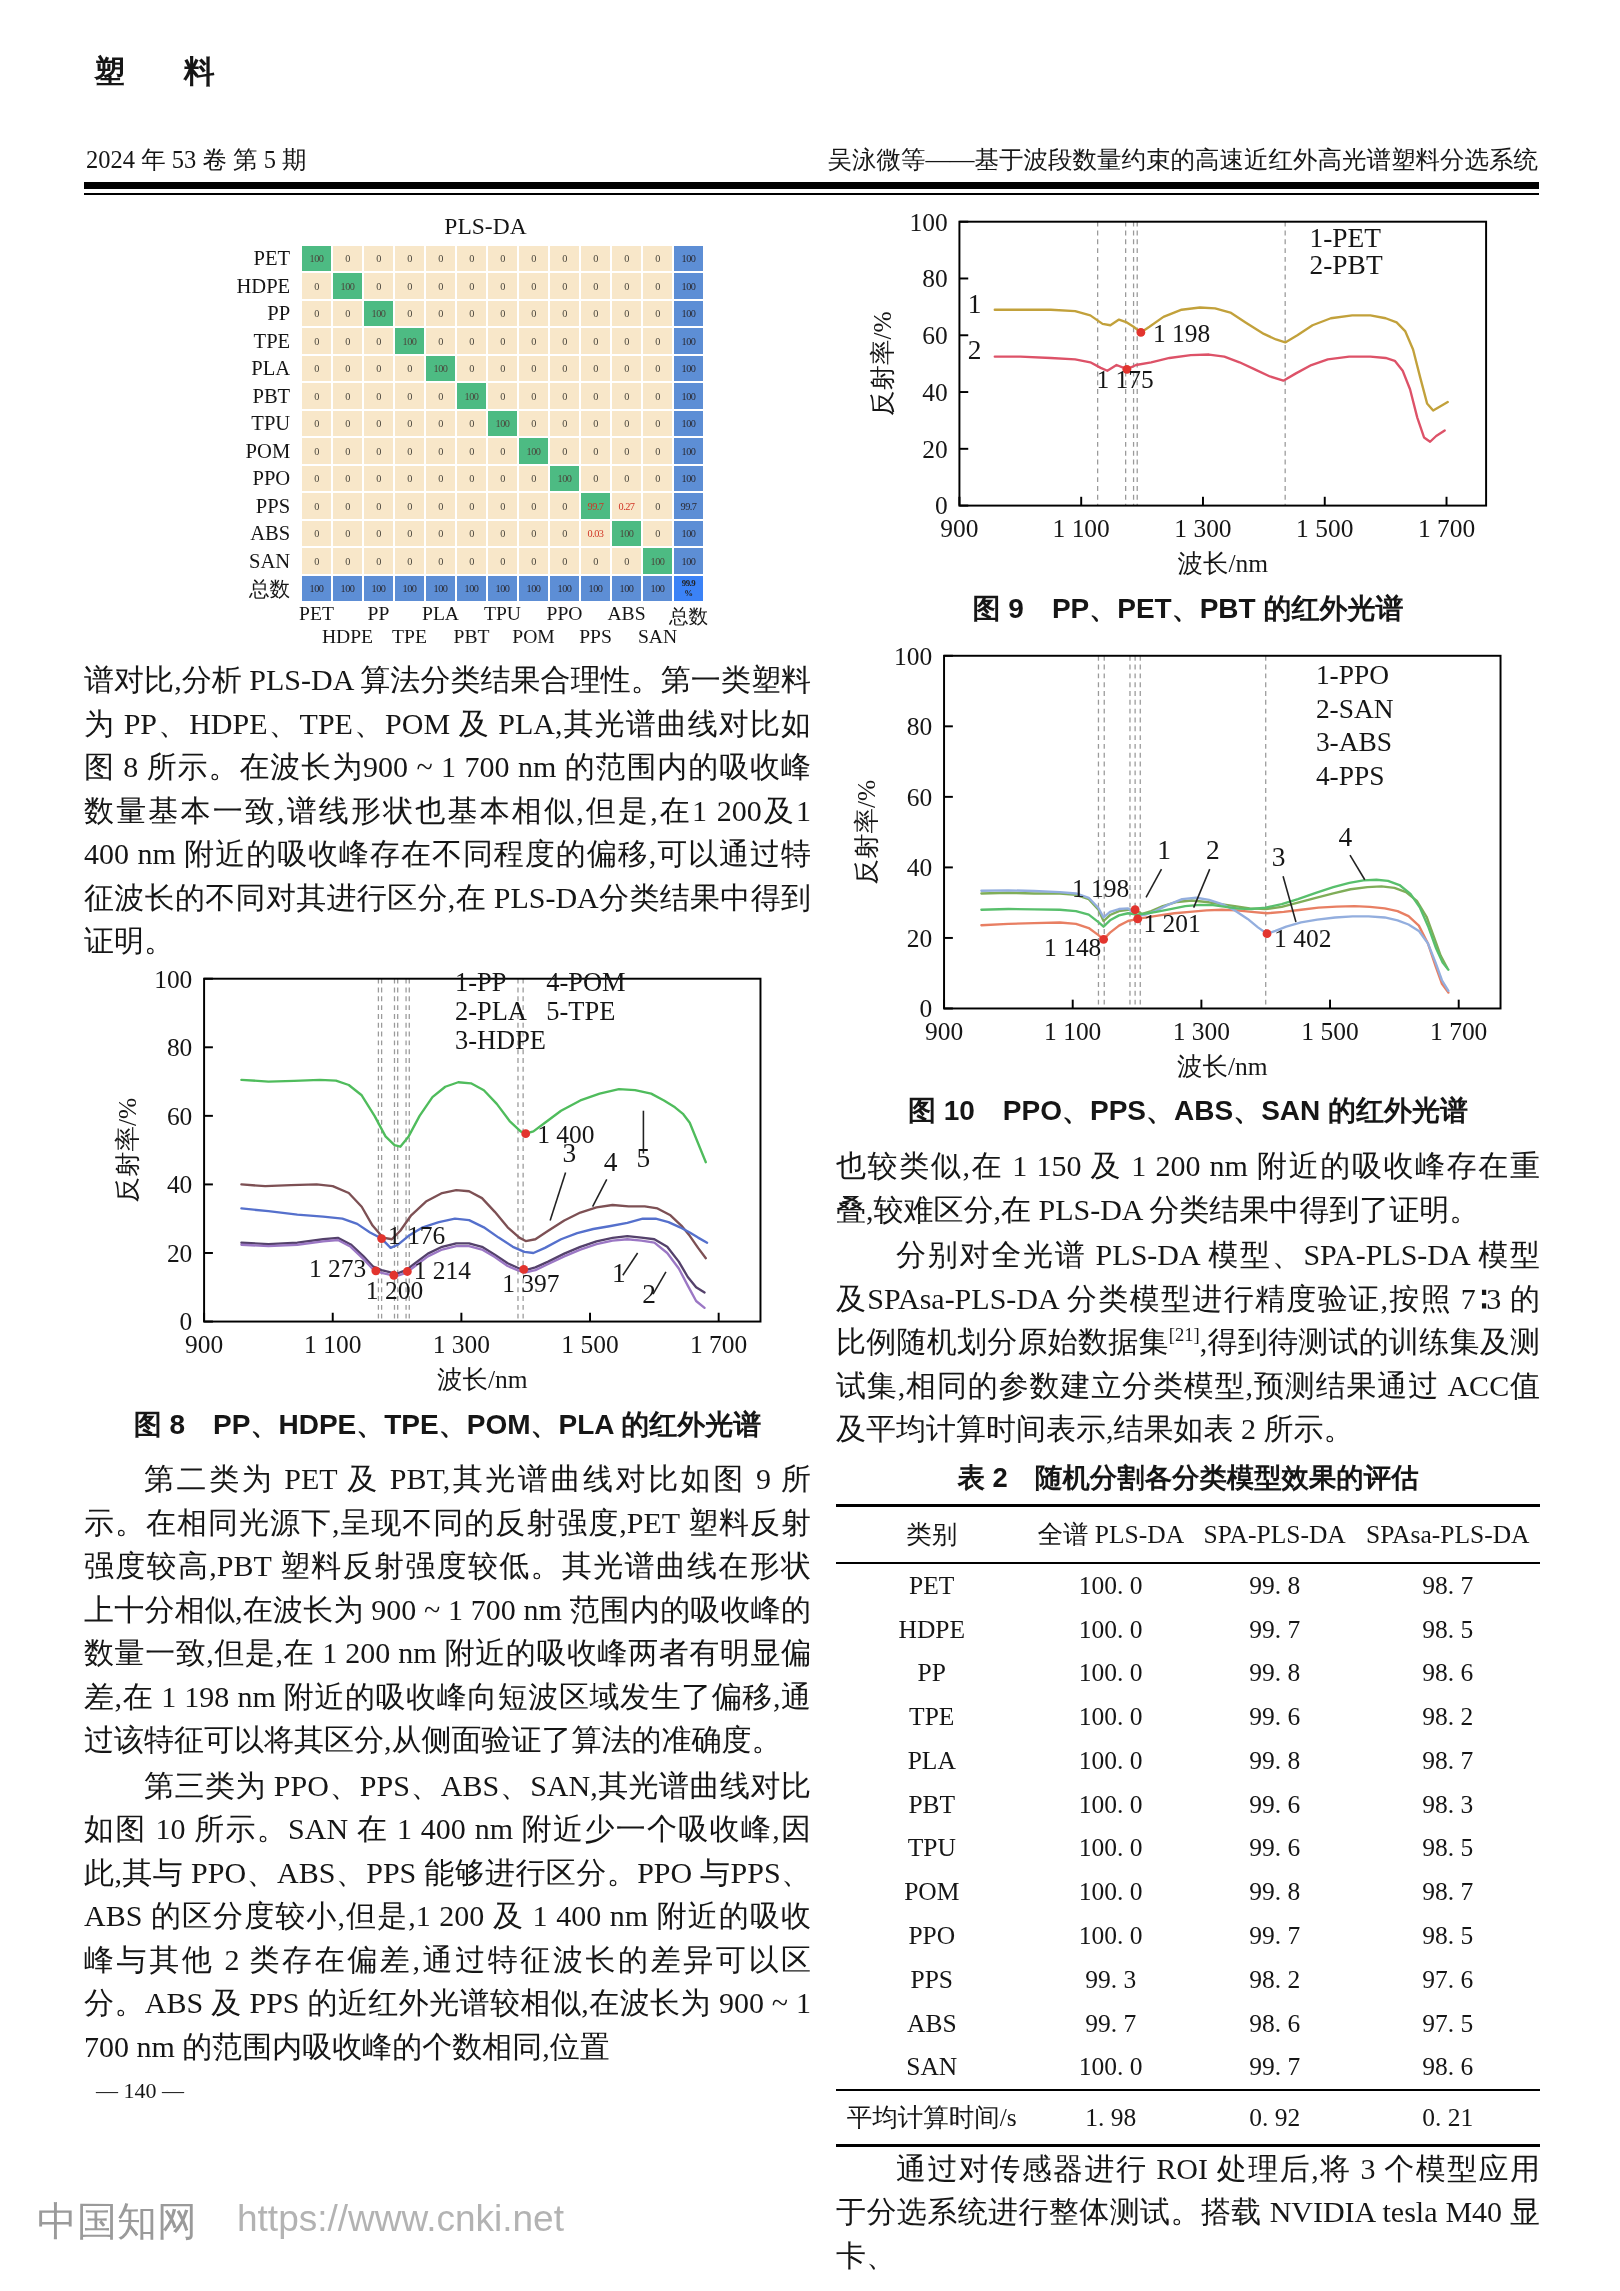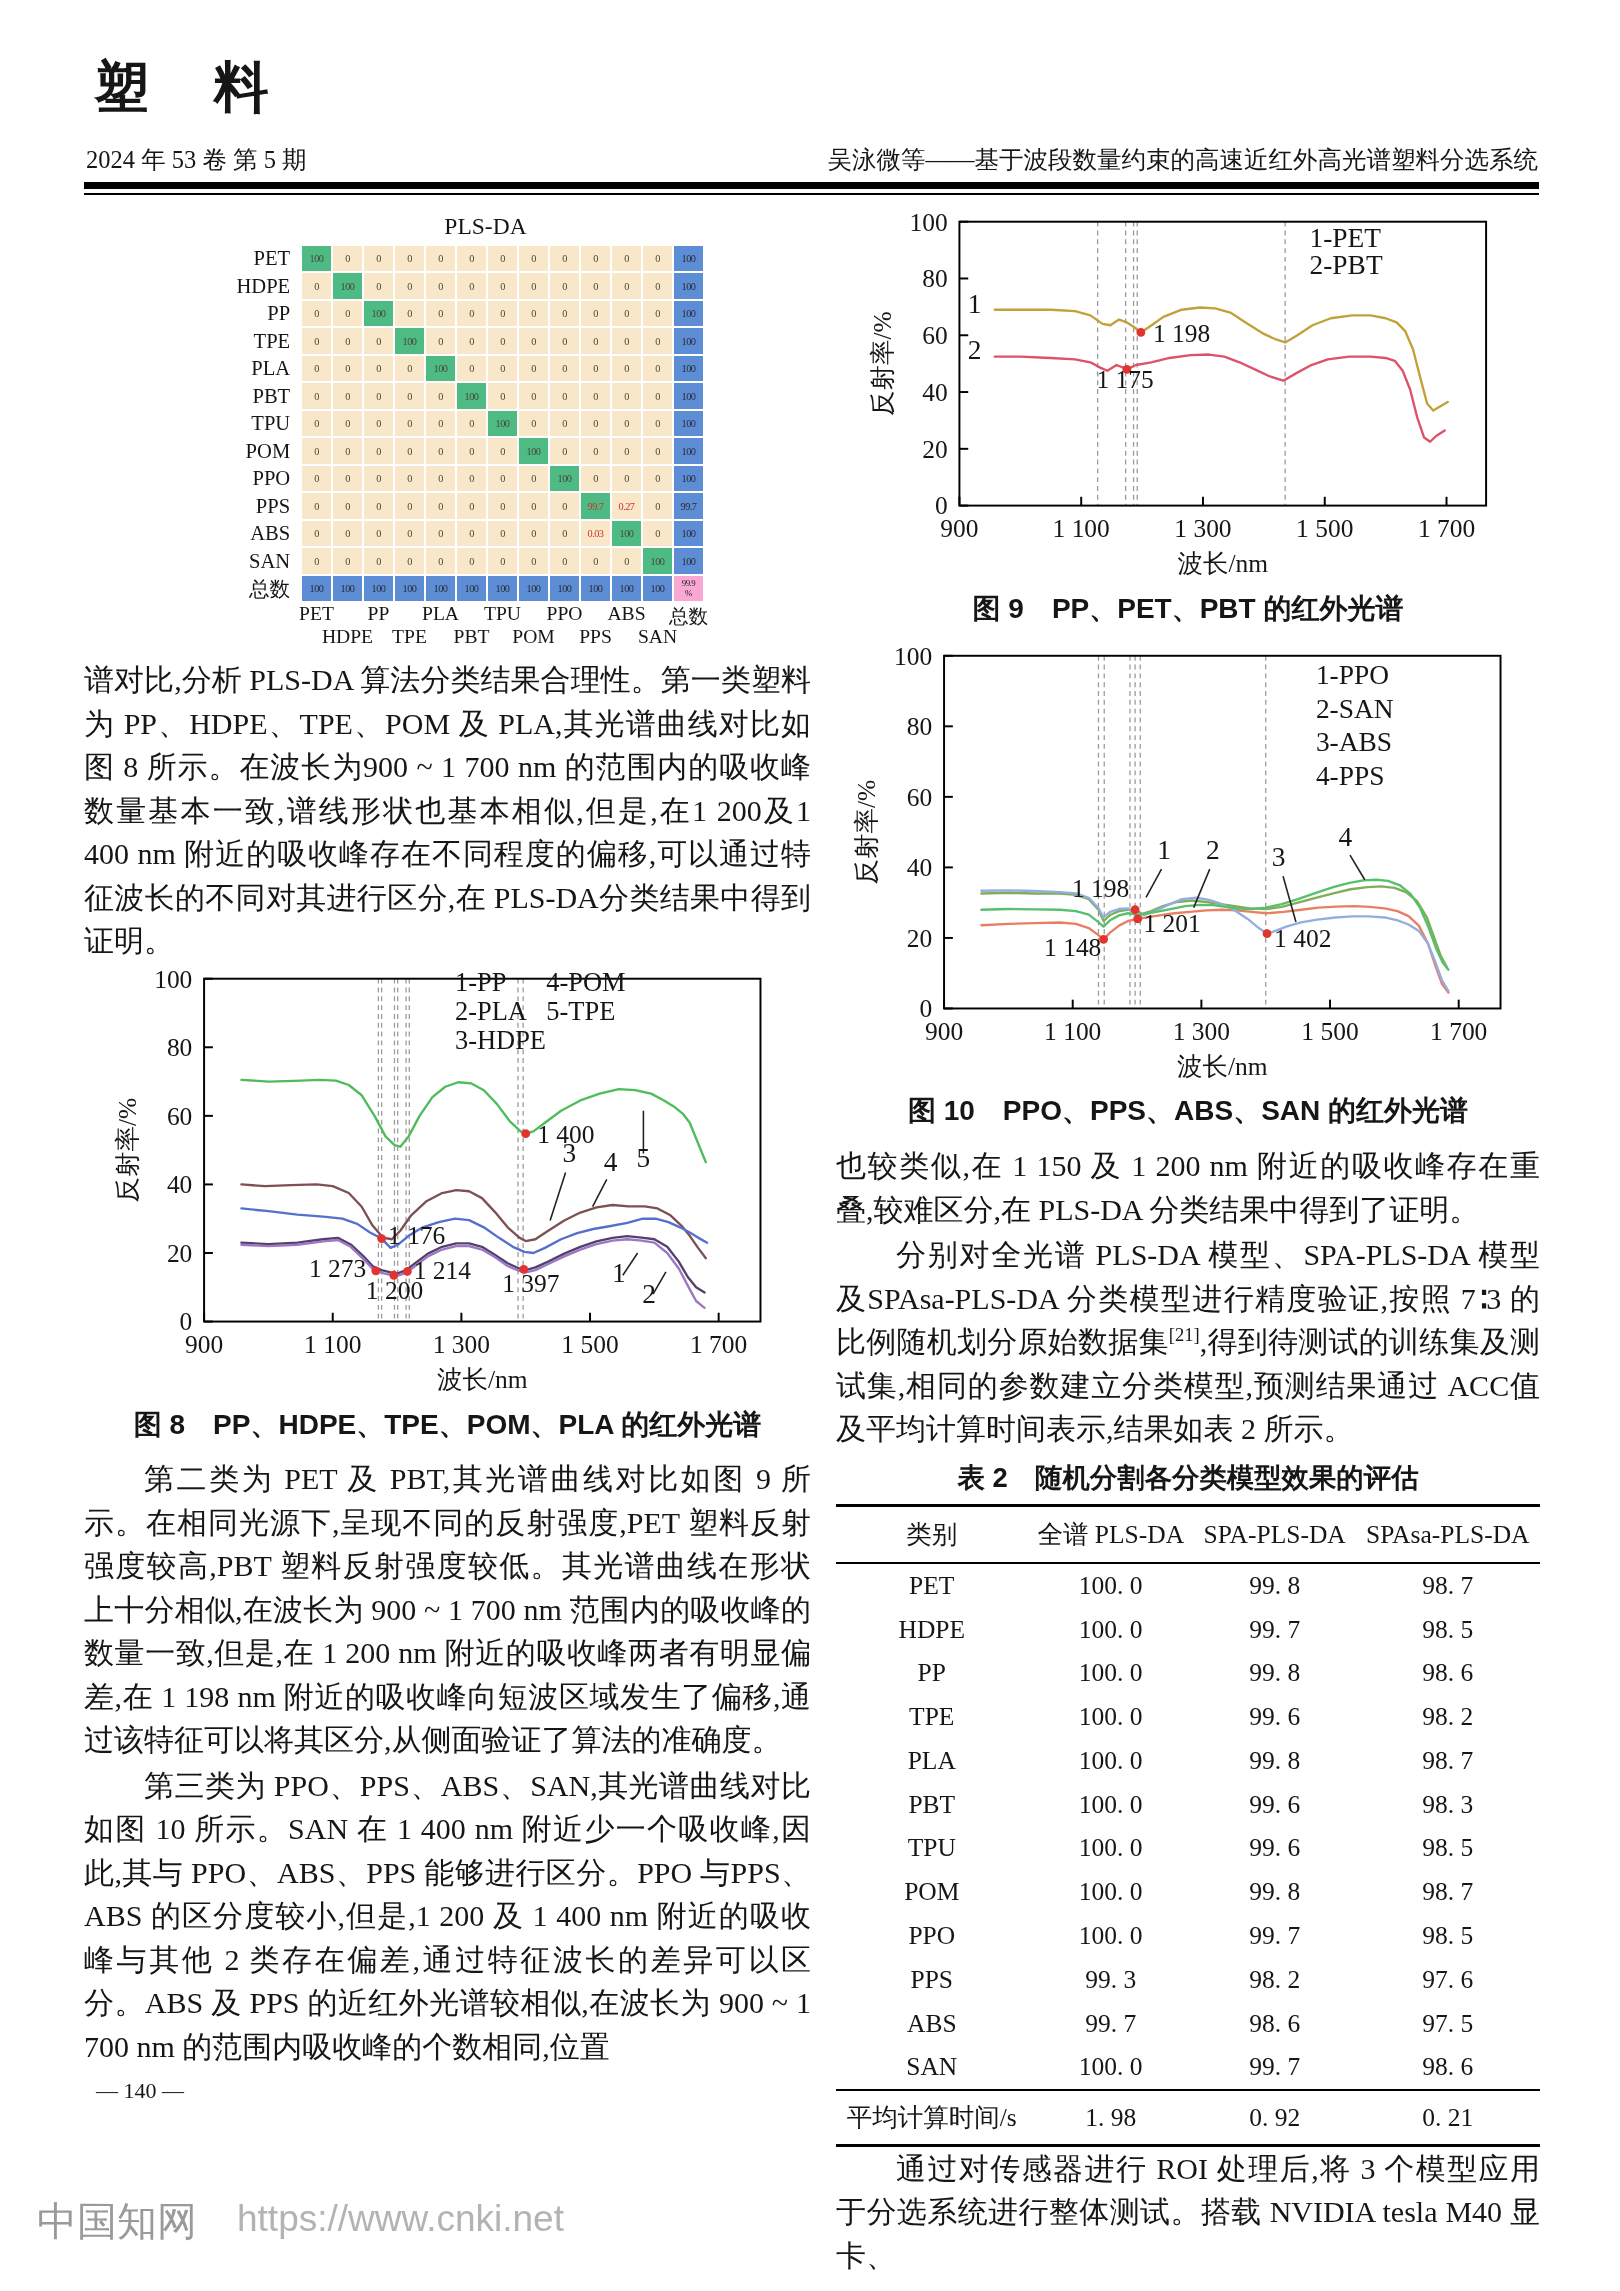"塑 料" .journal-title { font-size: 55px -> 31px }
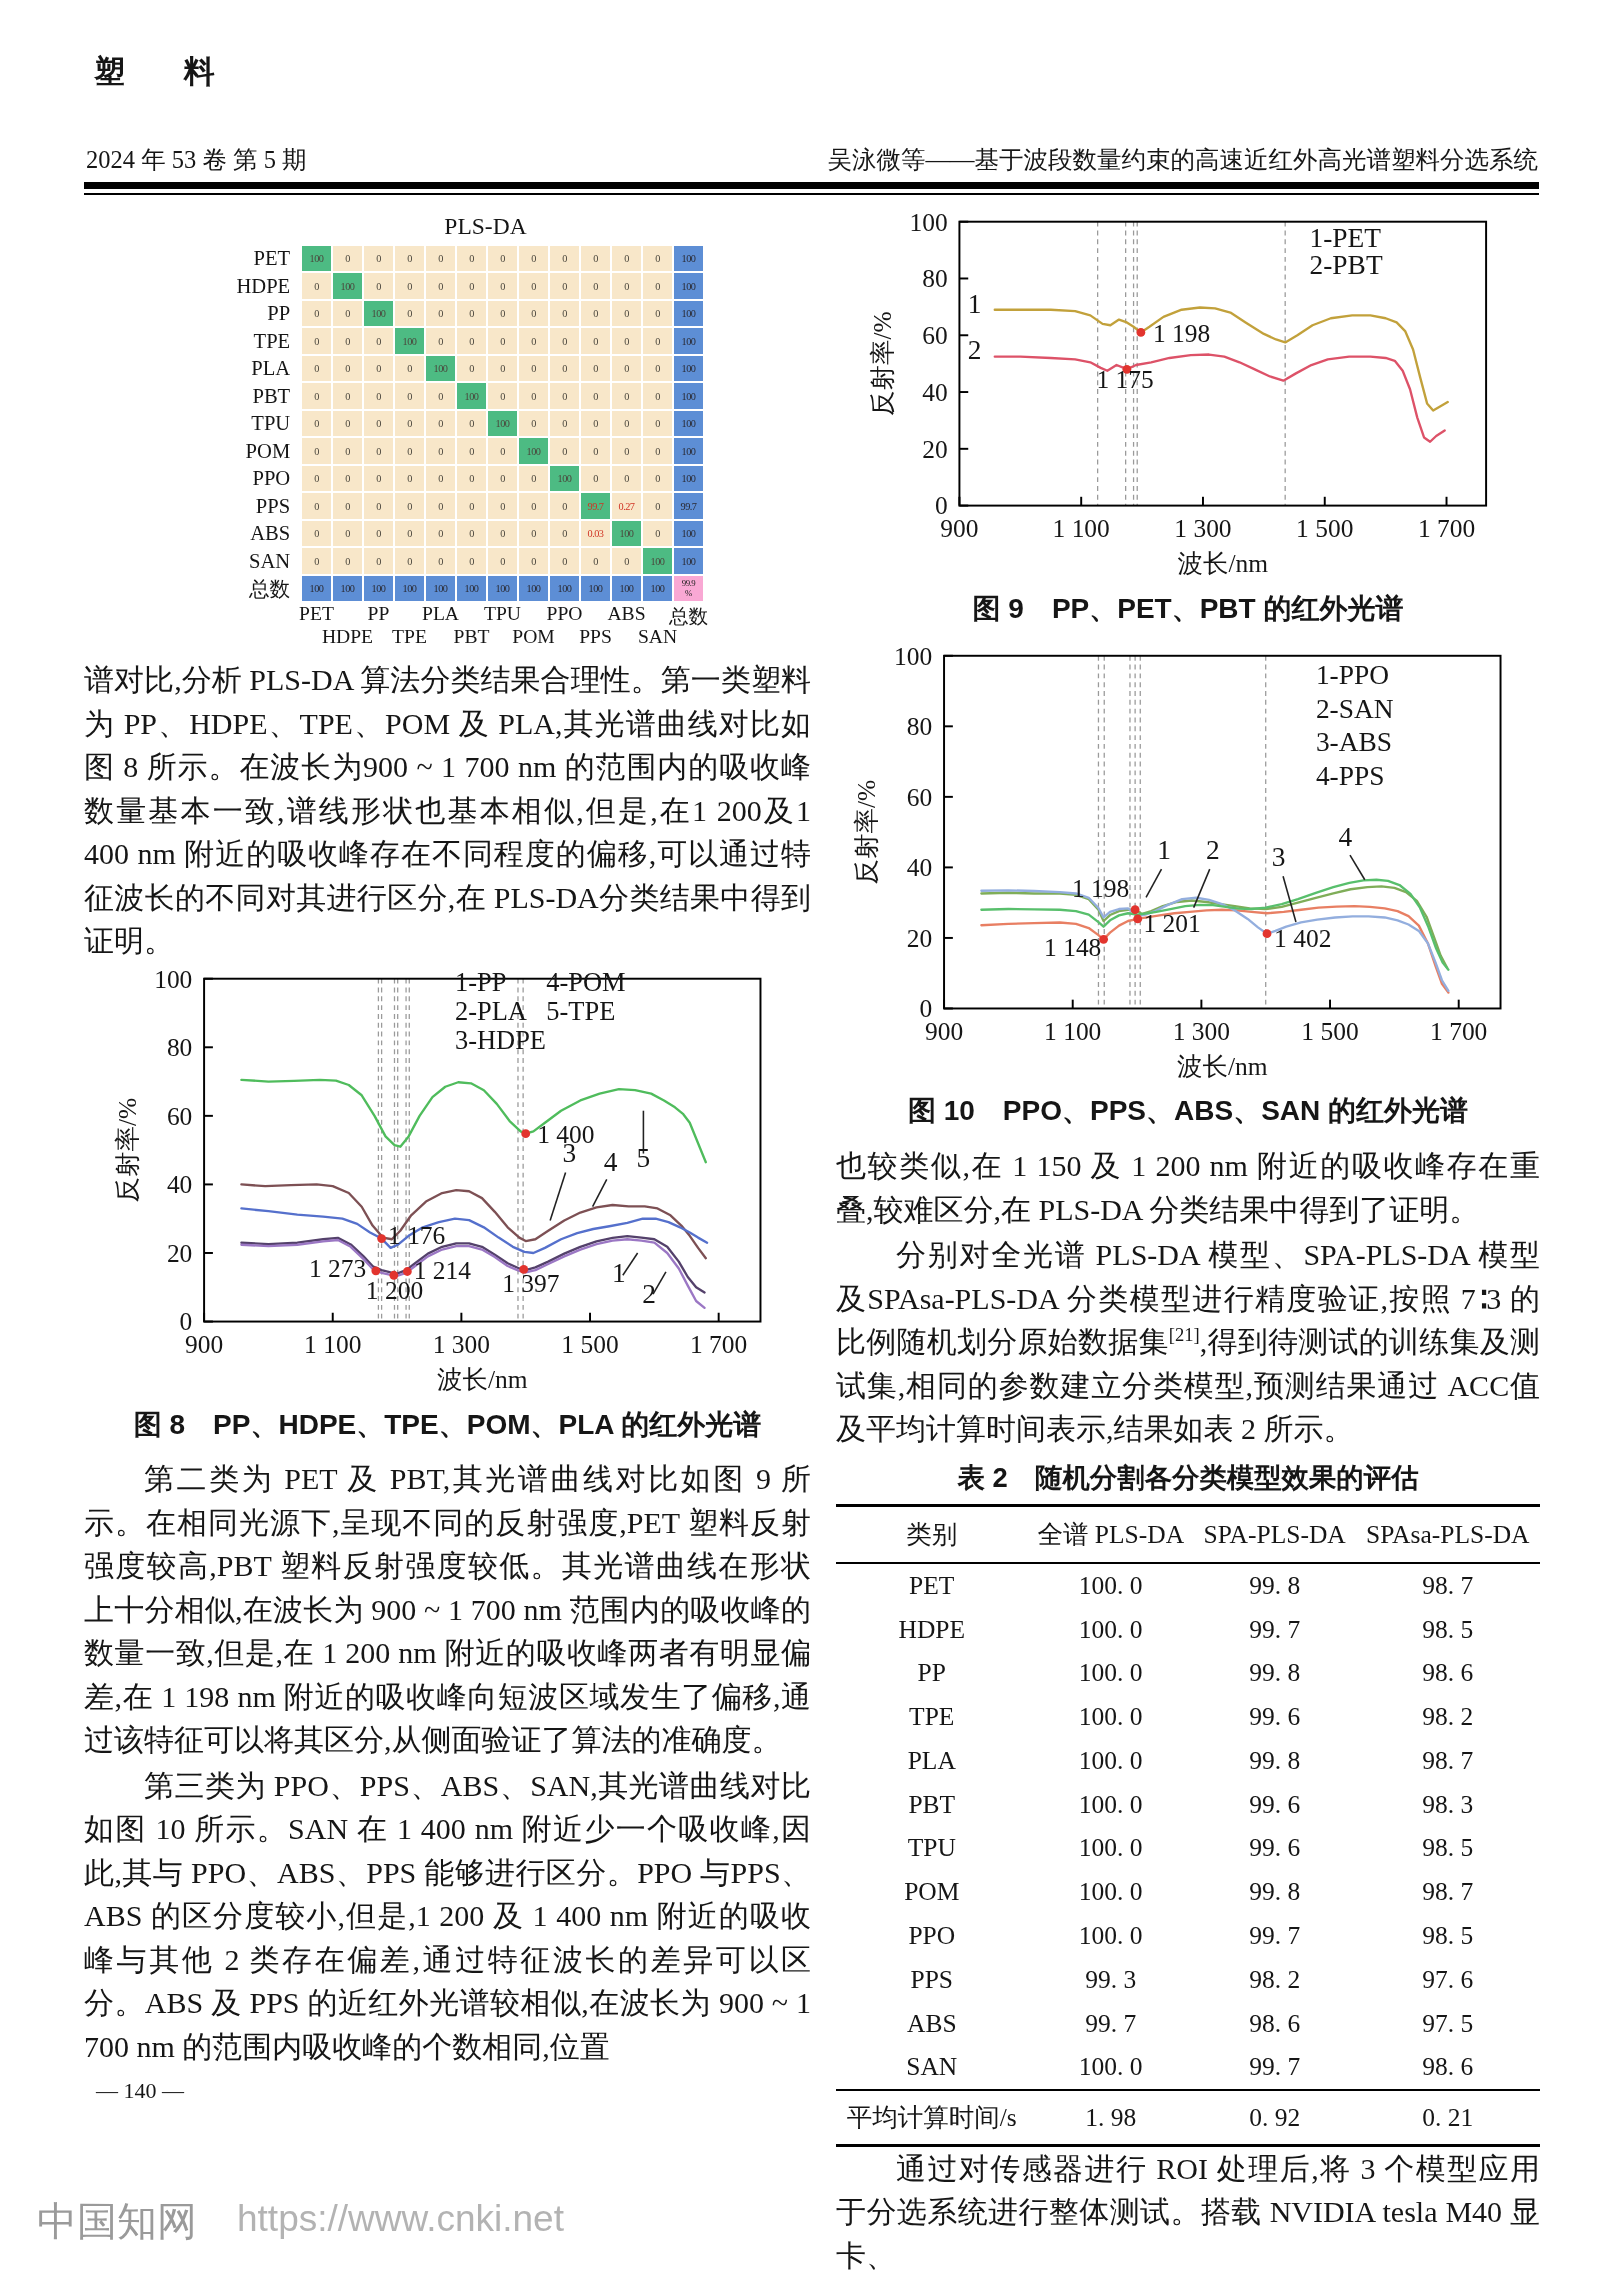"99.9" .cm-gray { background: #f9a8d4 -> #3b82f6; font-weight: none -> bold }
